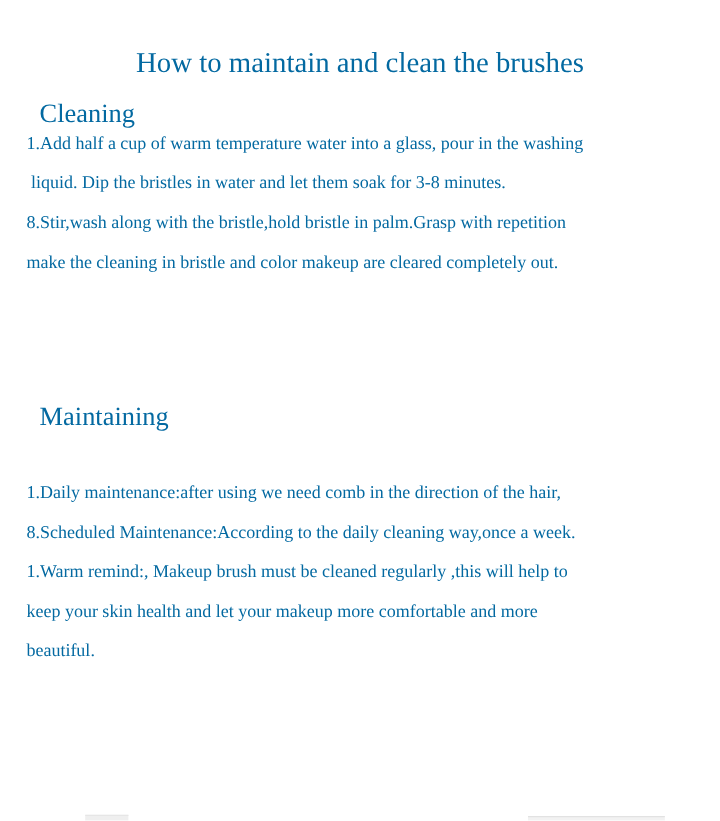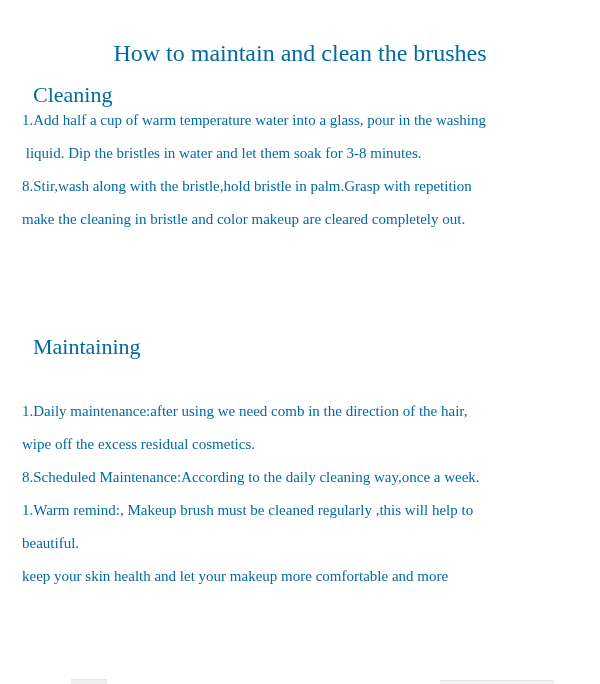"wipe off the excess residual" div.line { html: <div>wipe off the excess residual cosmetics.</div> -> none }
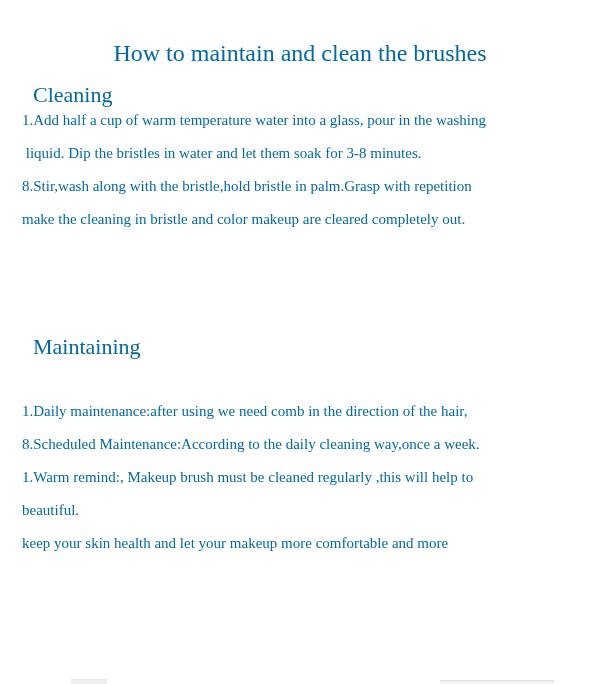"beautiful." div.line { order: before "keep your skin health and" -> after "keep your skin health and" }
